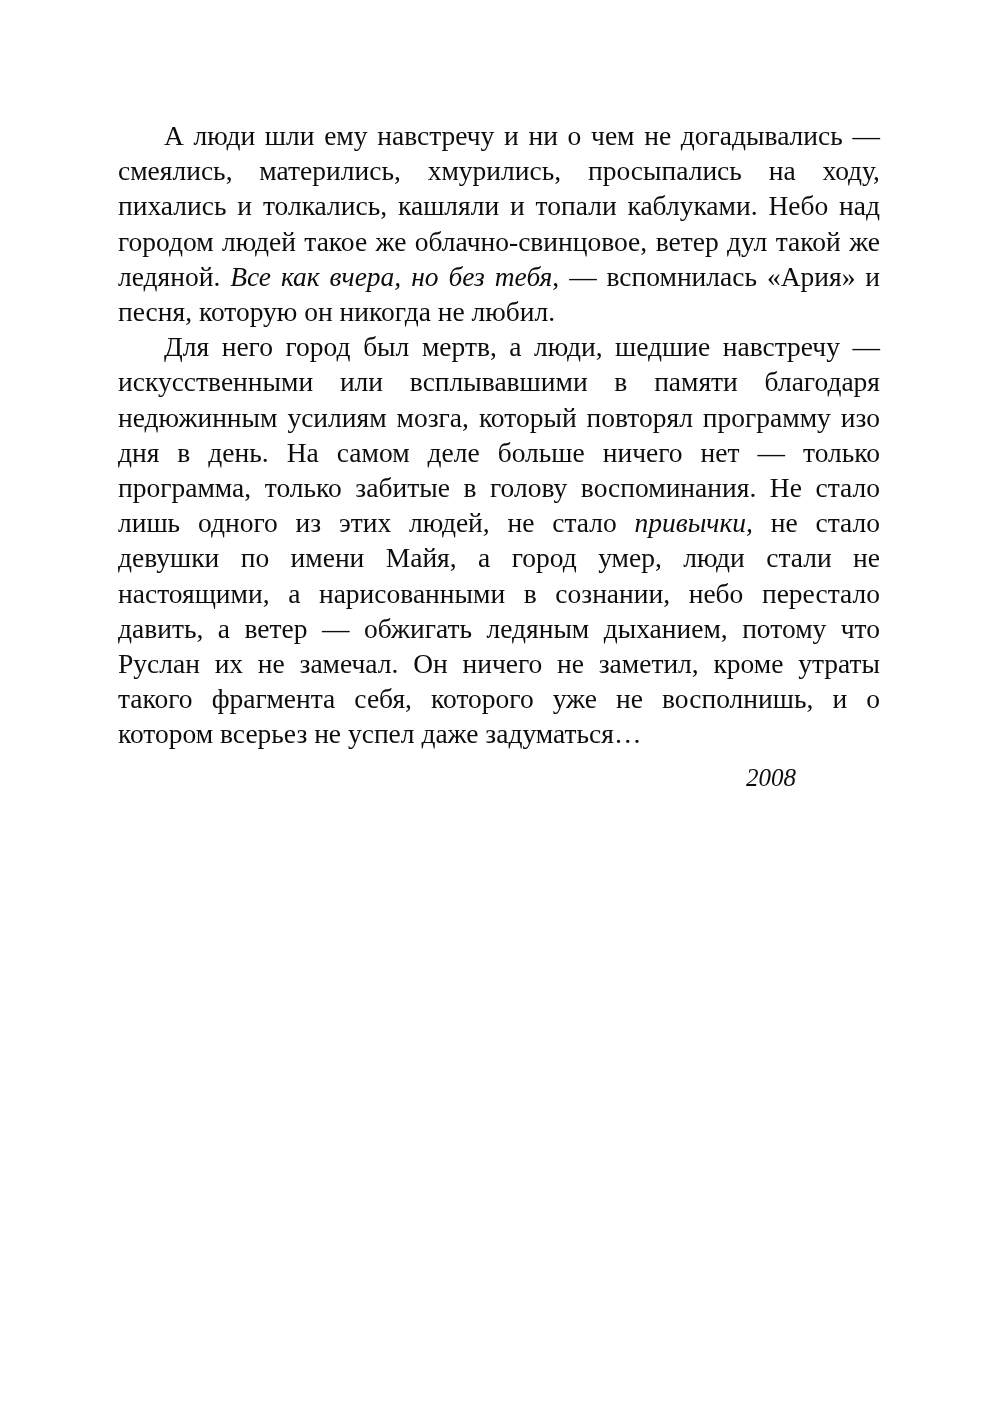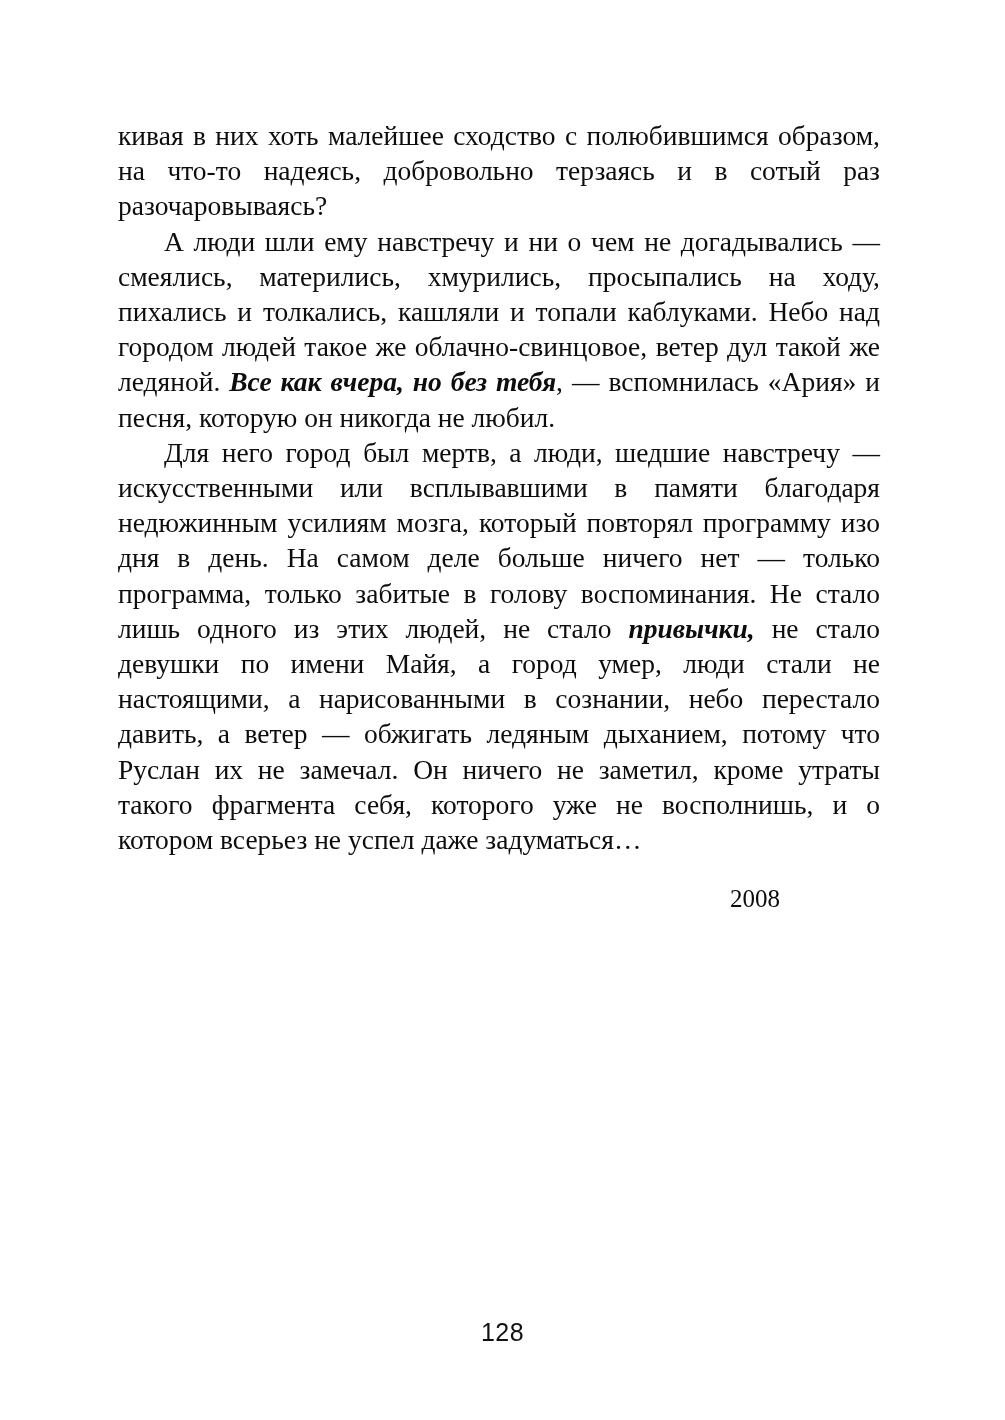"кивая в них хоть малейшее" p.para { html: <p><span>кивая в них хоть малейшее сходство с полюбившимся об­разом, на что-то надеясь, добровольно терзаясь и в сотый раз разочаровываясь?</span></p> -> none }
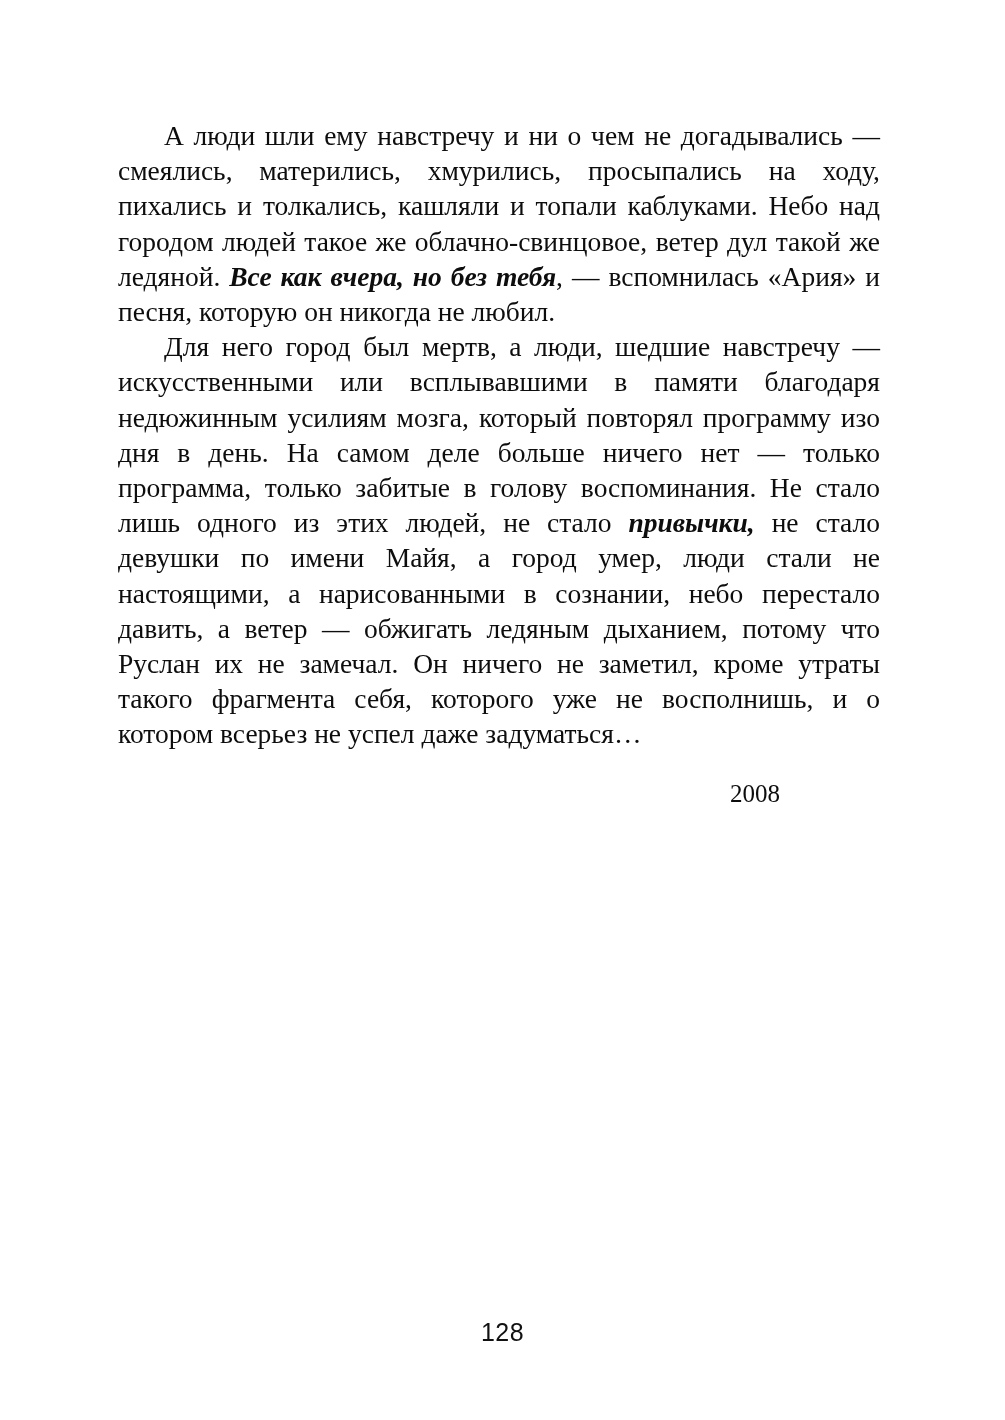"Все как вчера, но без" .para em { font-weight: bold -> none }
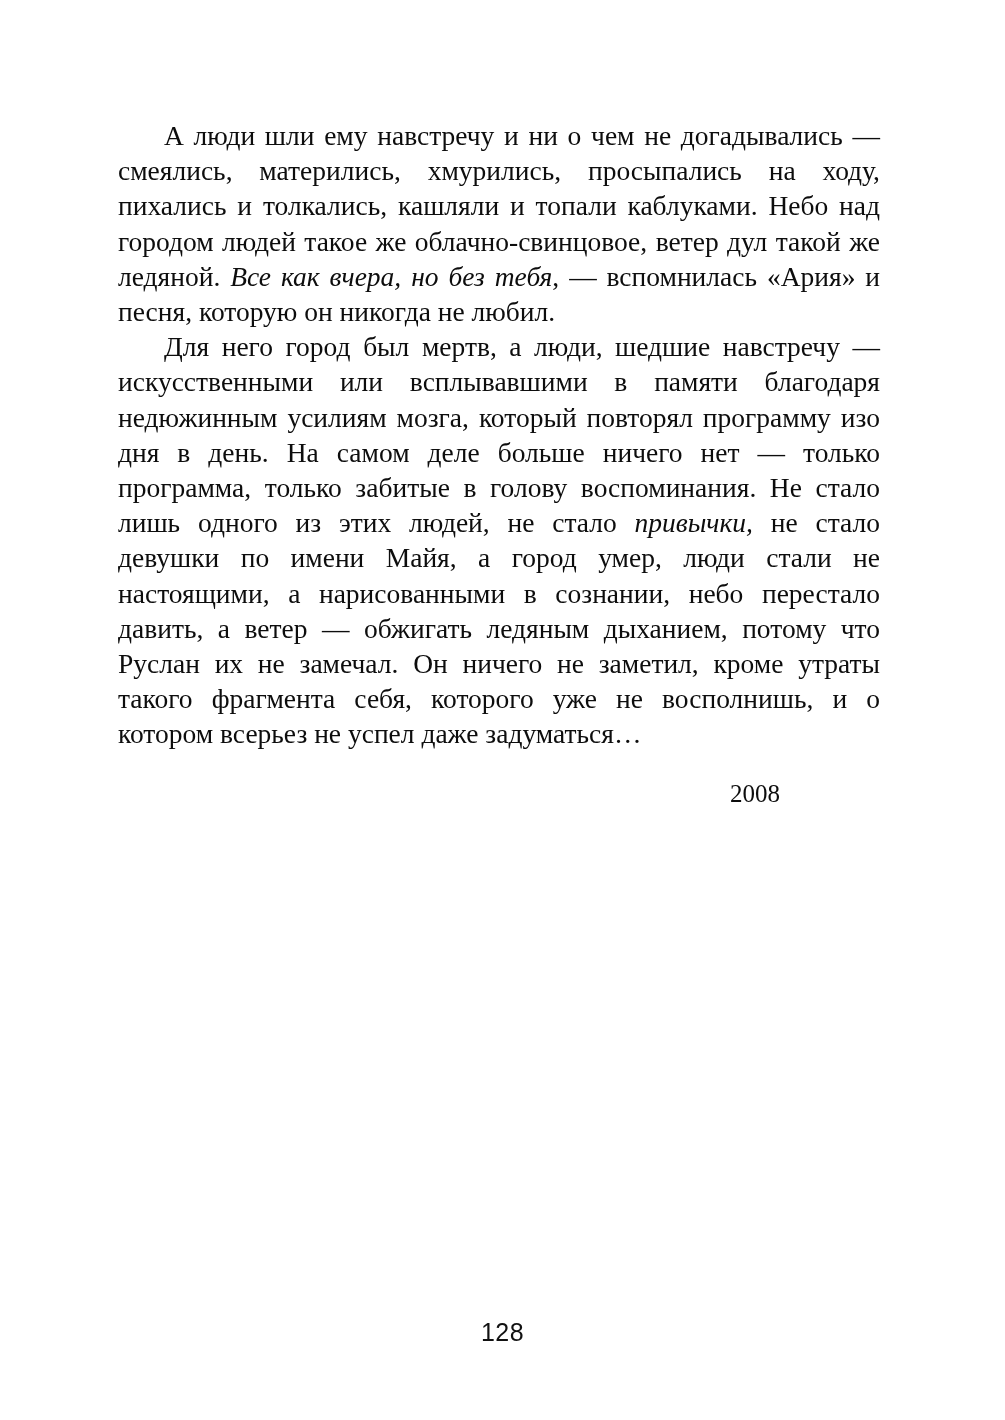"2008" .year-line { font-style: none -> italic; margin: 16px -> 0 }
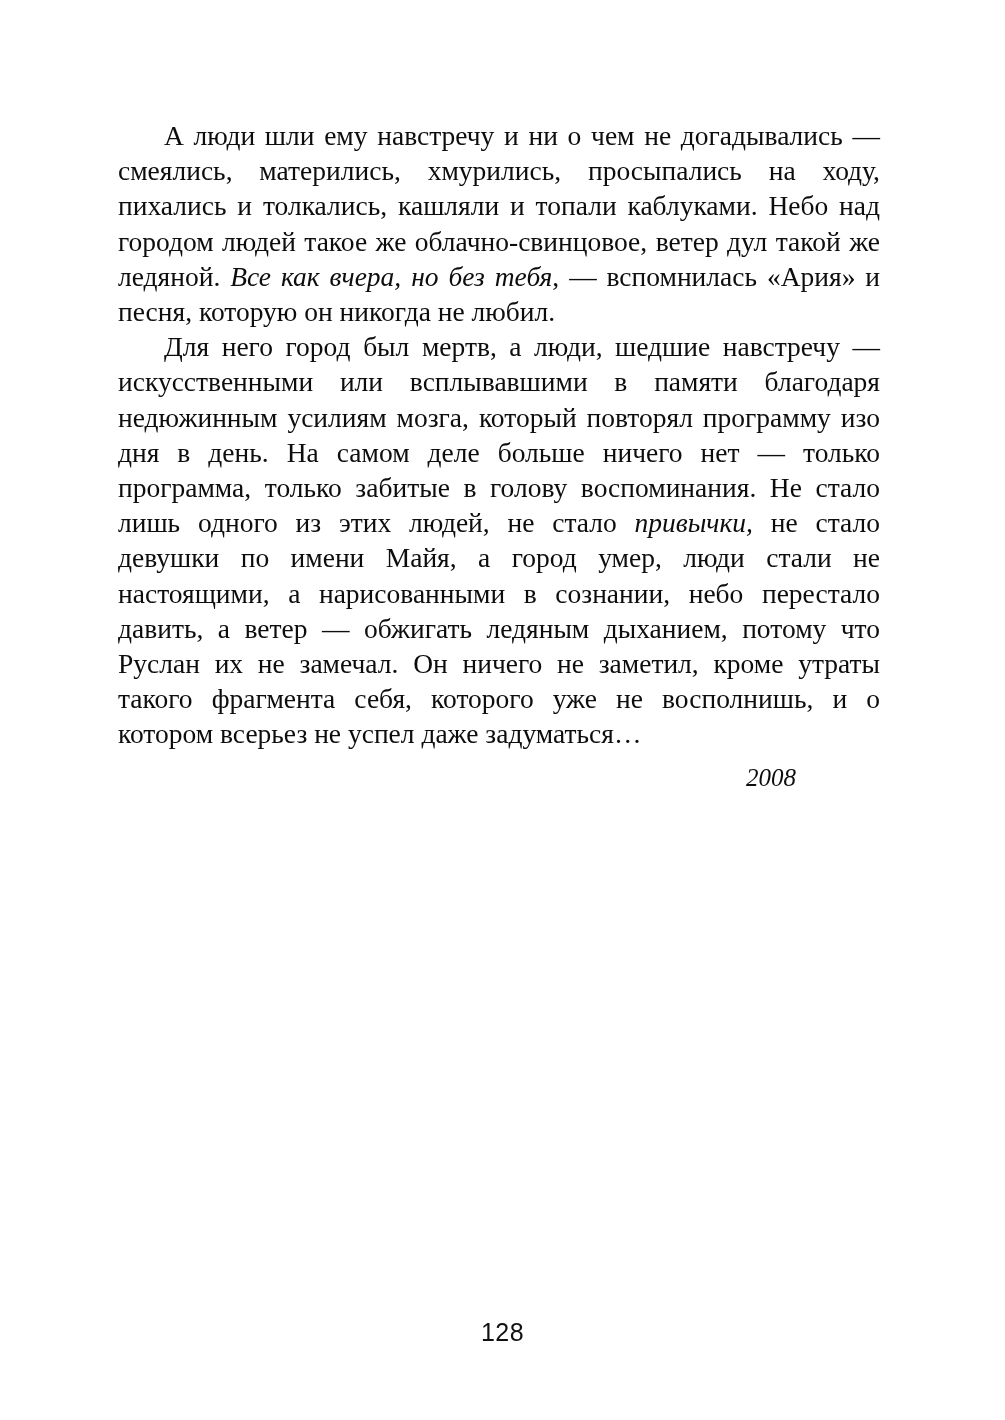"128" div.page-number { html: <div>128</div> -> none }
